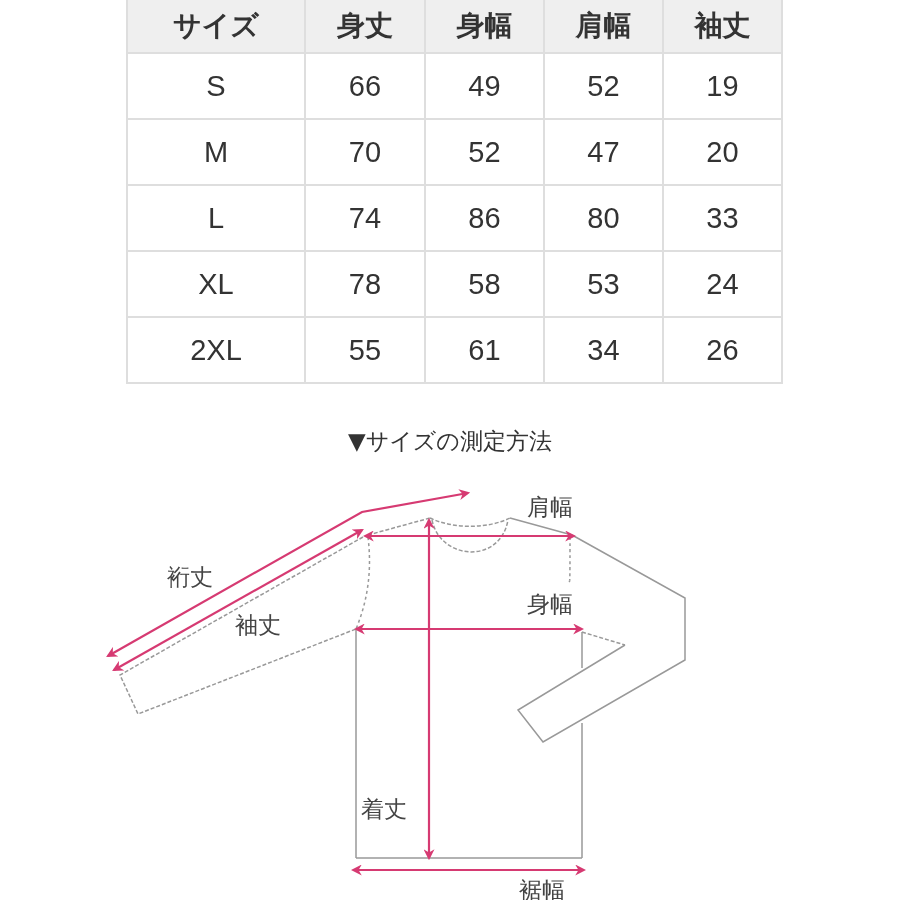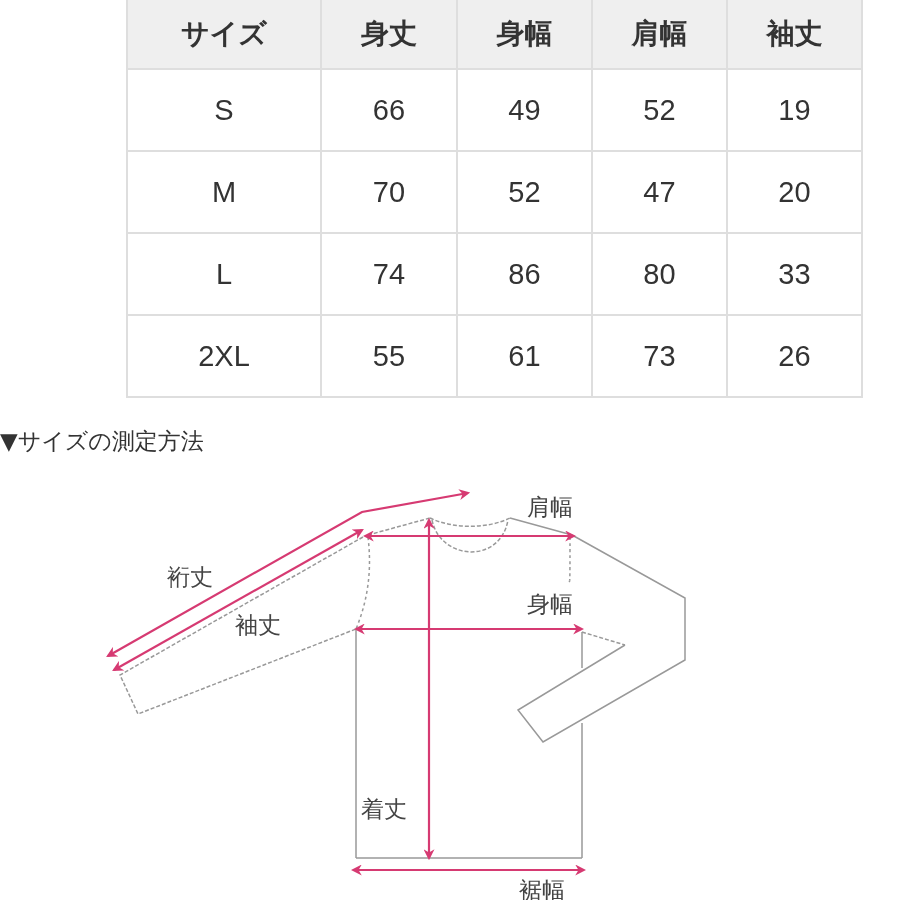"サイズ" .size-table th, .size-table td { padding: 8px -> 0 }
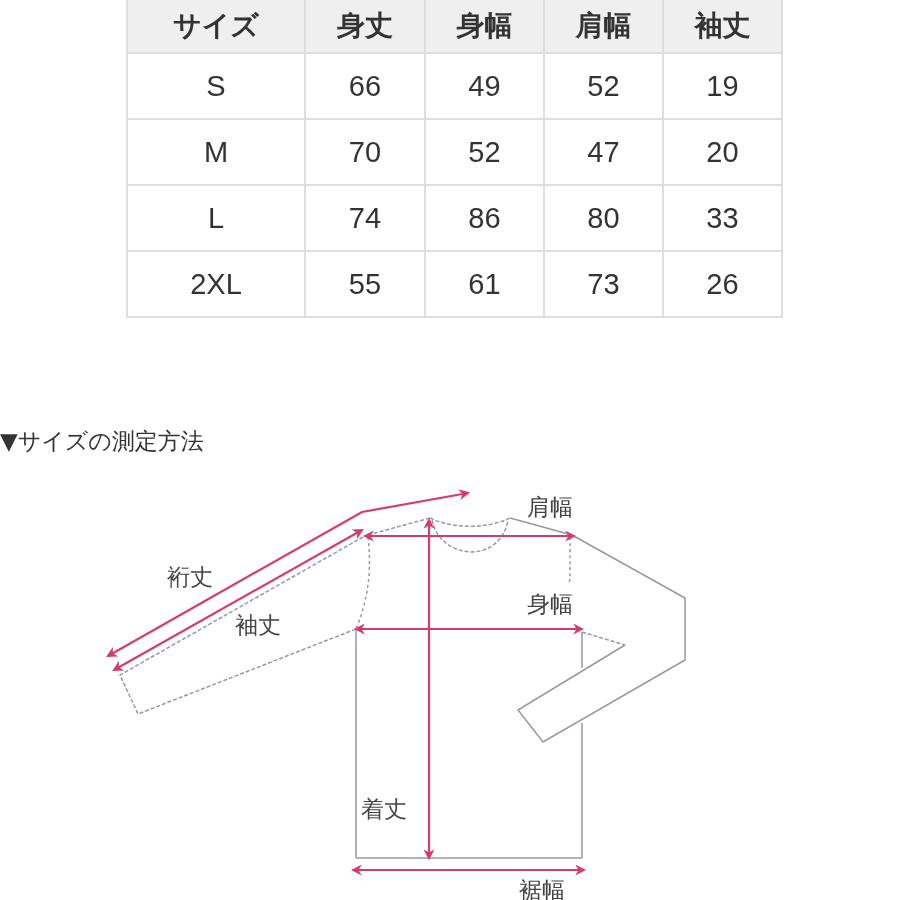"XL" tr { html: none -> <tr> <td>XL</td> <td>78</td> <td>58</td> <td>53</td> <td>24</td> </tr> }
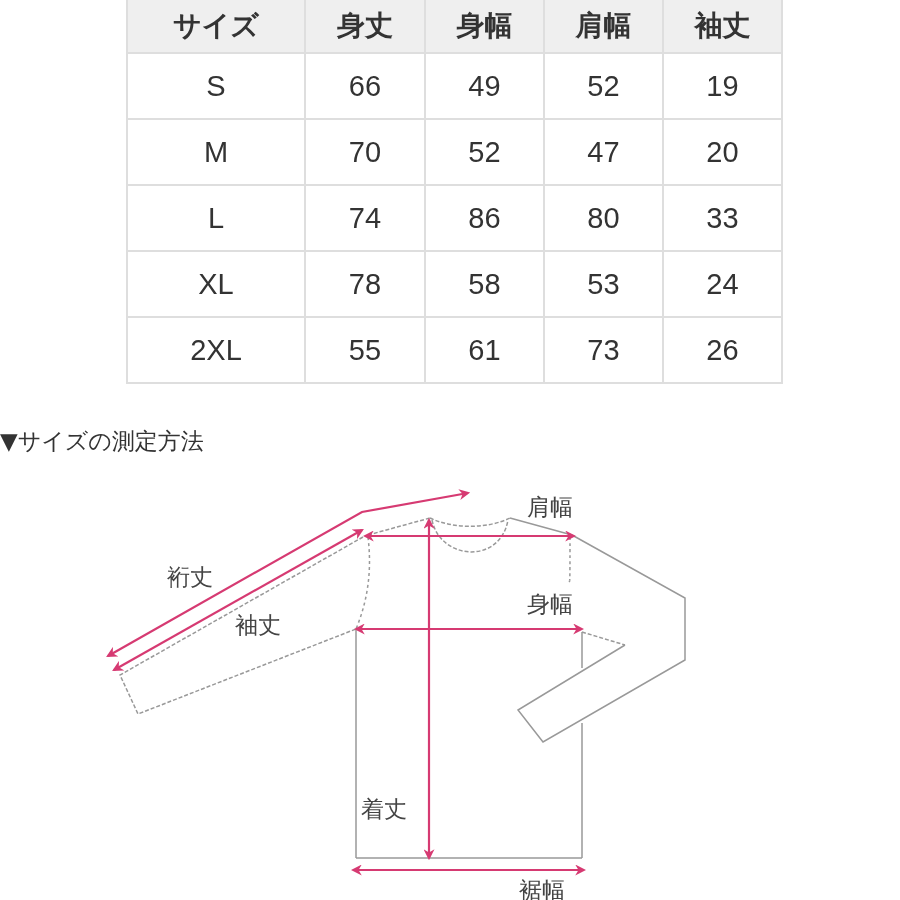"73" td { text: 73 -> 34 }
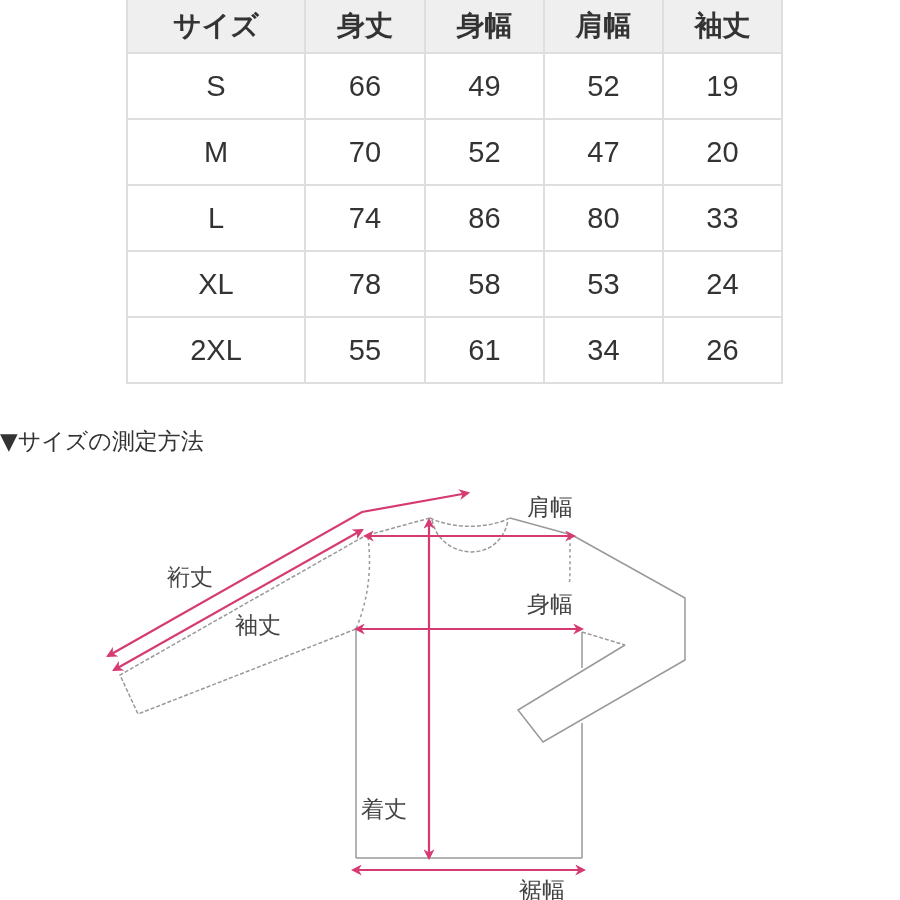"▼サイズの測定方法" .section-title { text-align: none -> center }
